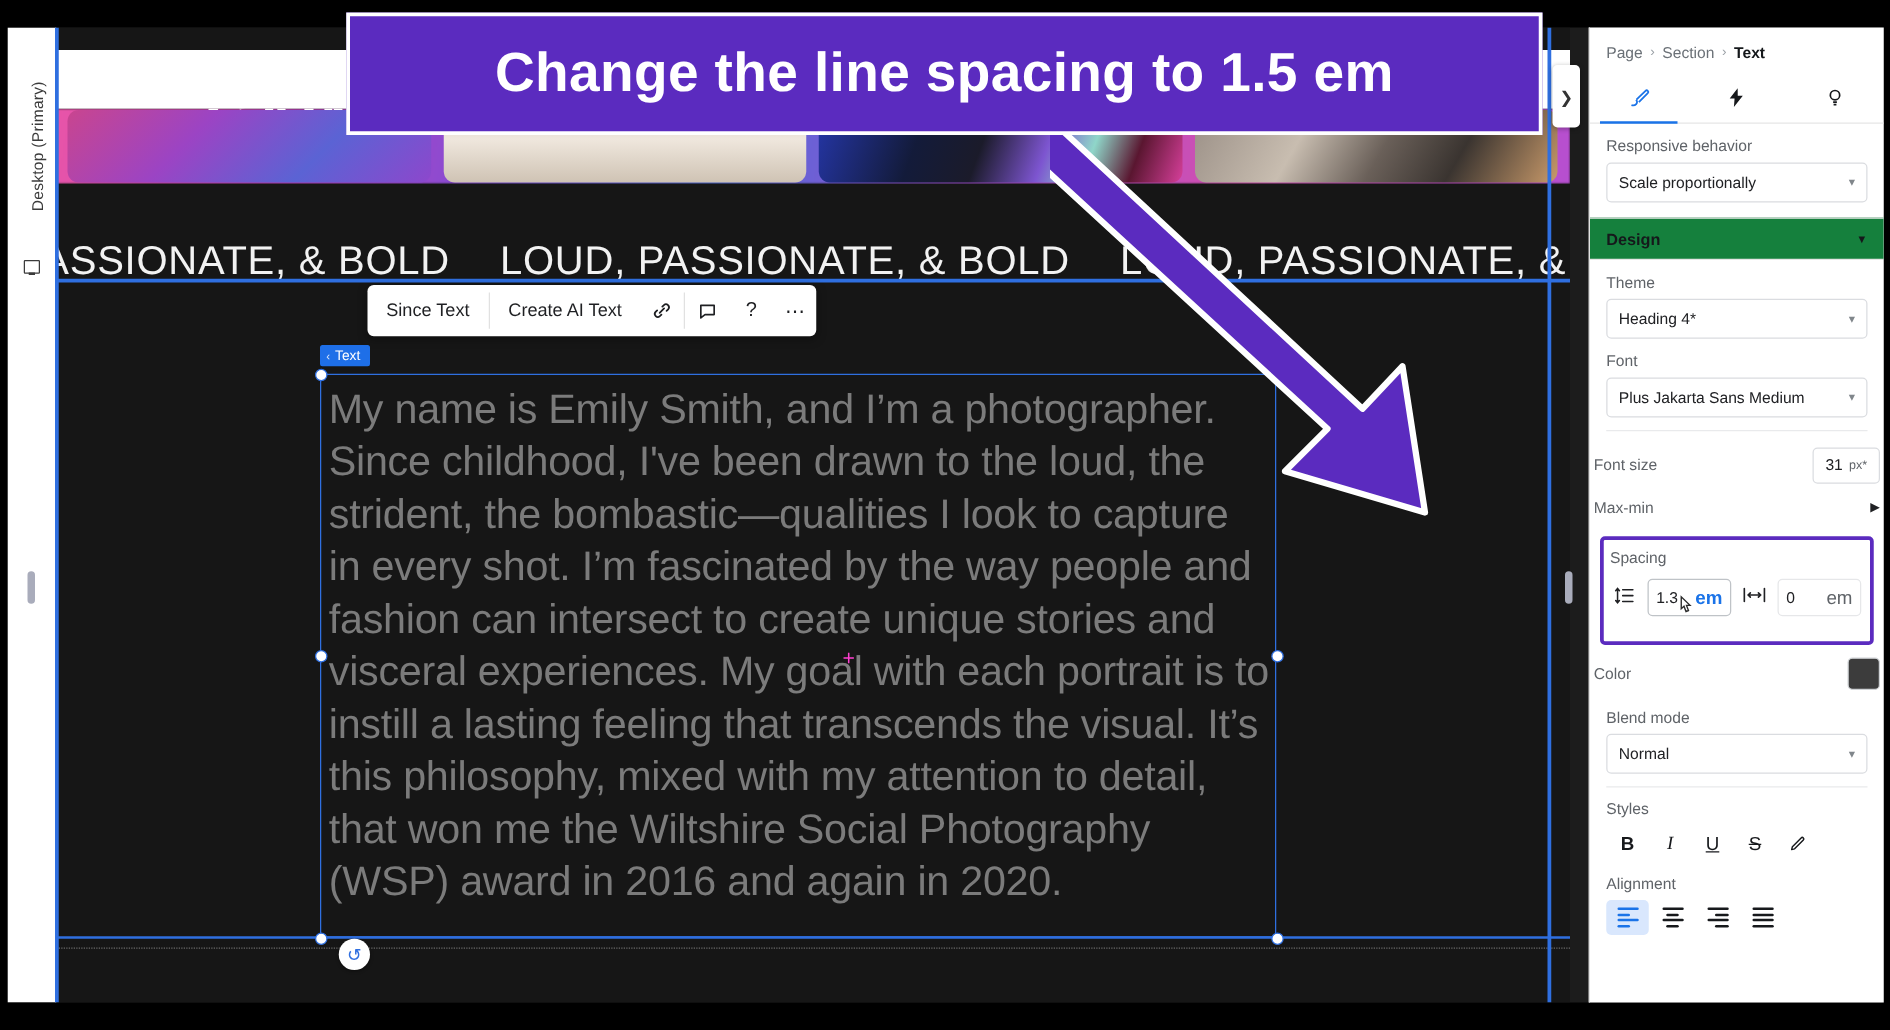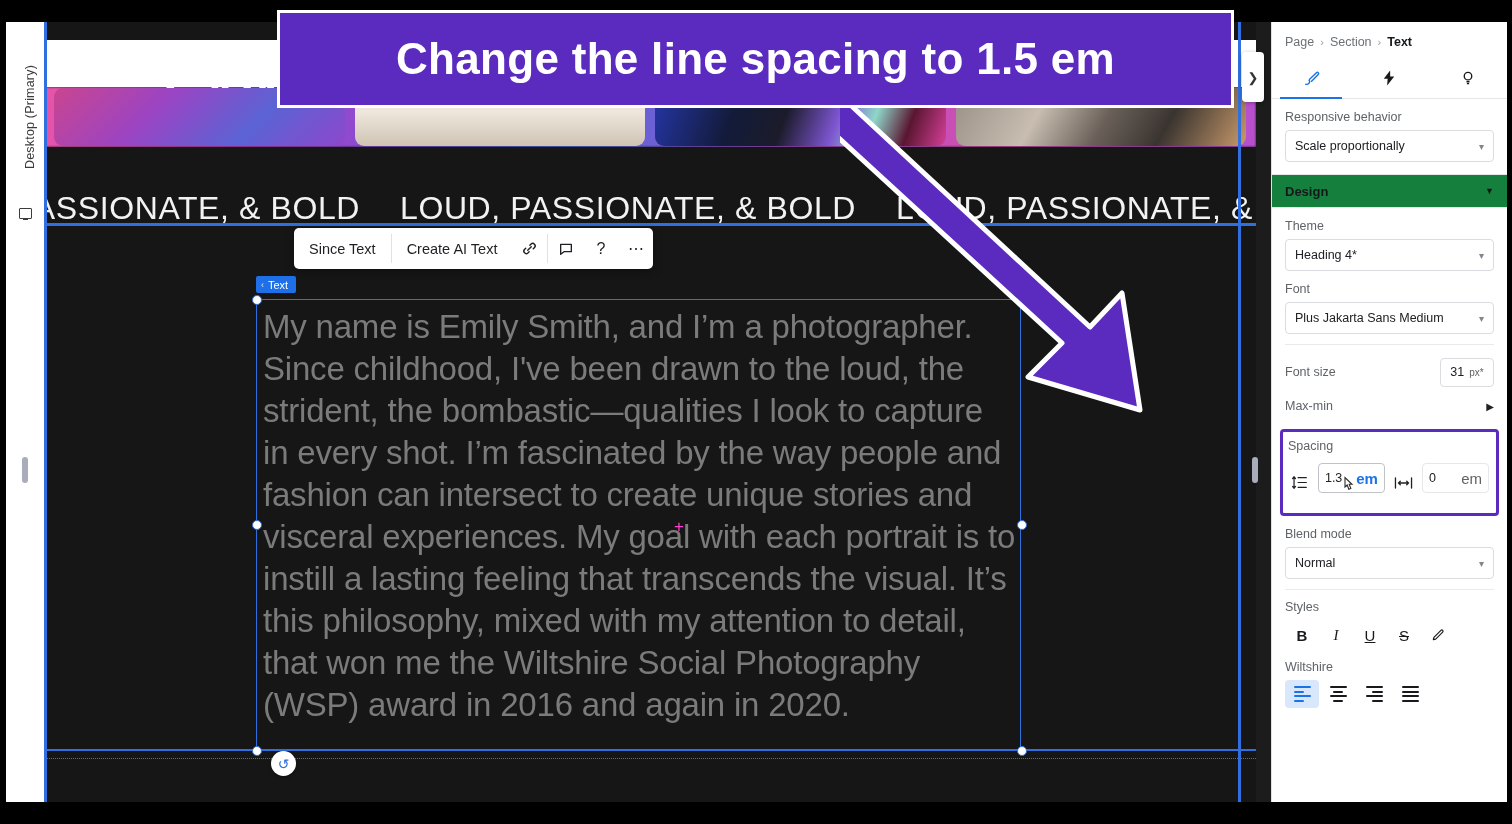"Font size" .row { padding: 0 13px -> 0 3px }
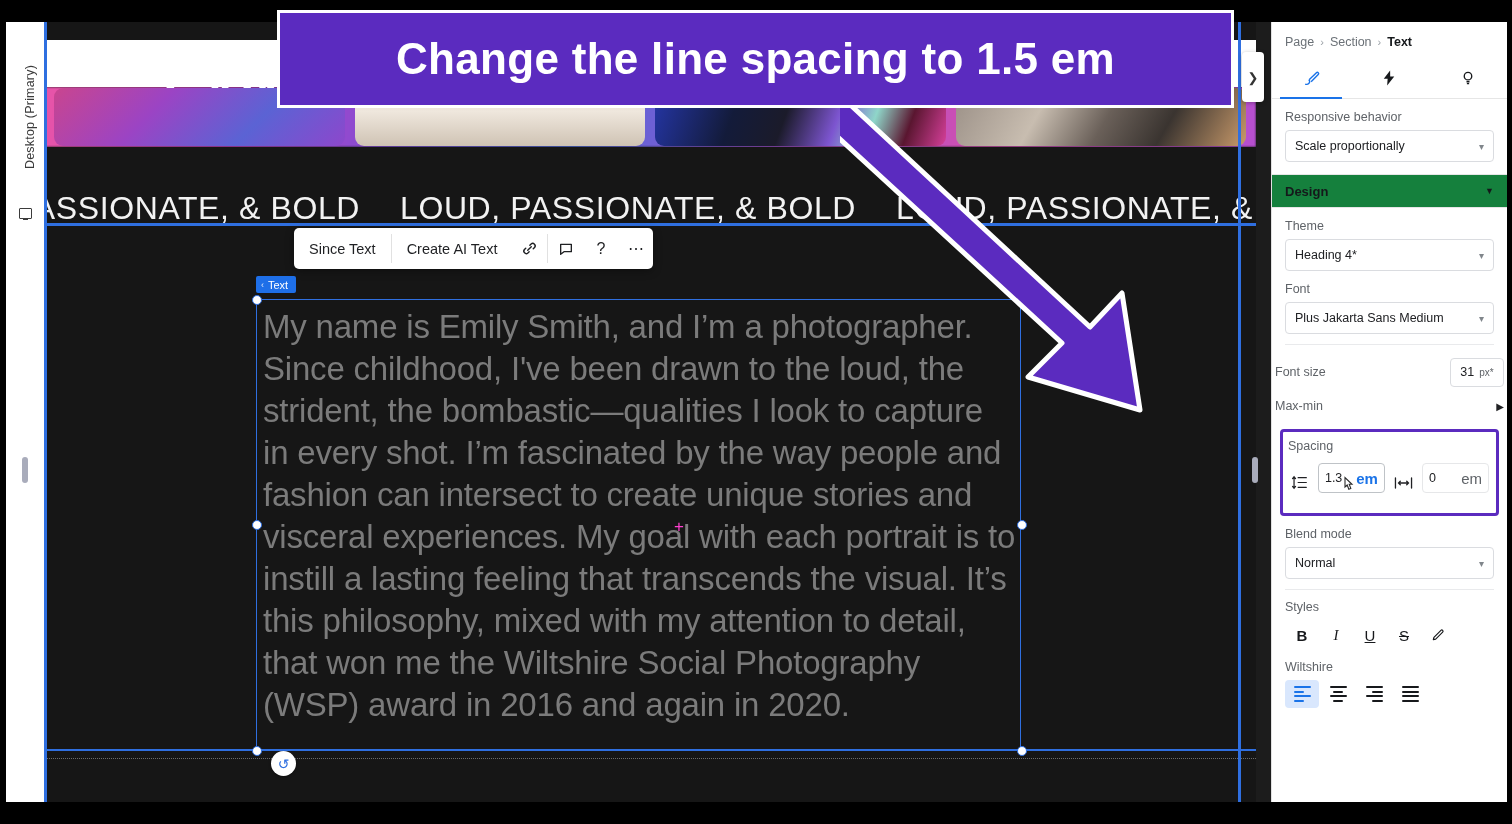"1.3" .sp-row { align-items: flex-end -> center }
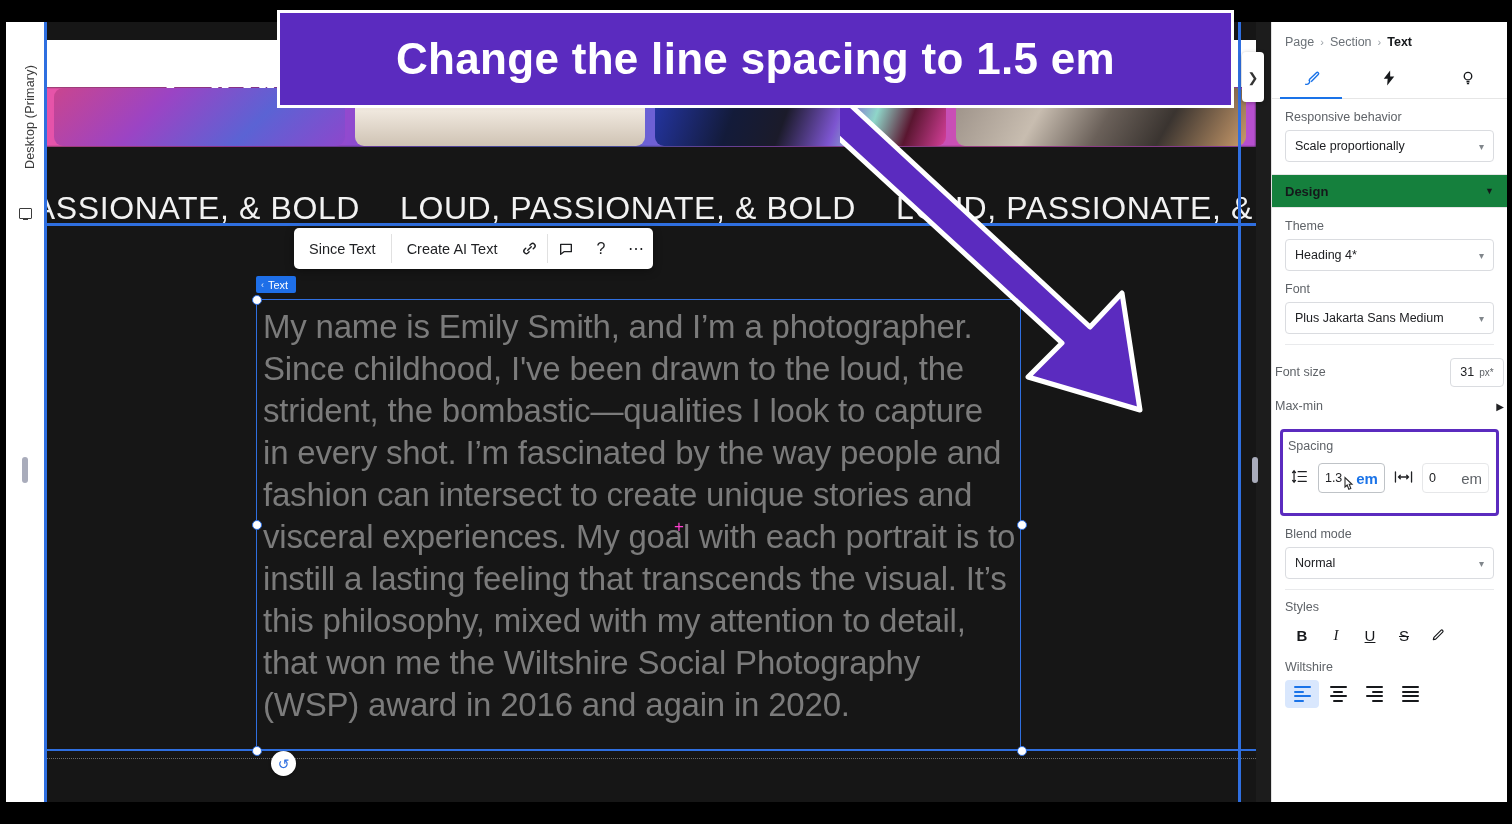"Color" div.row { html: none -> <div> <span>Color</span> <span></span> </div> }
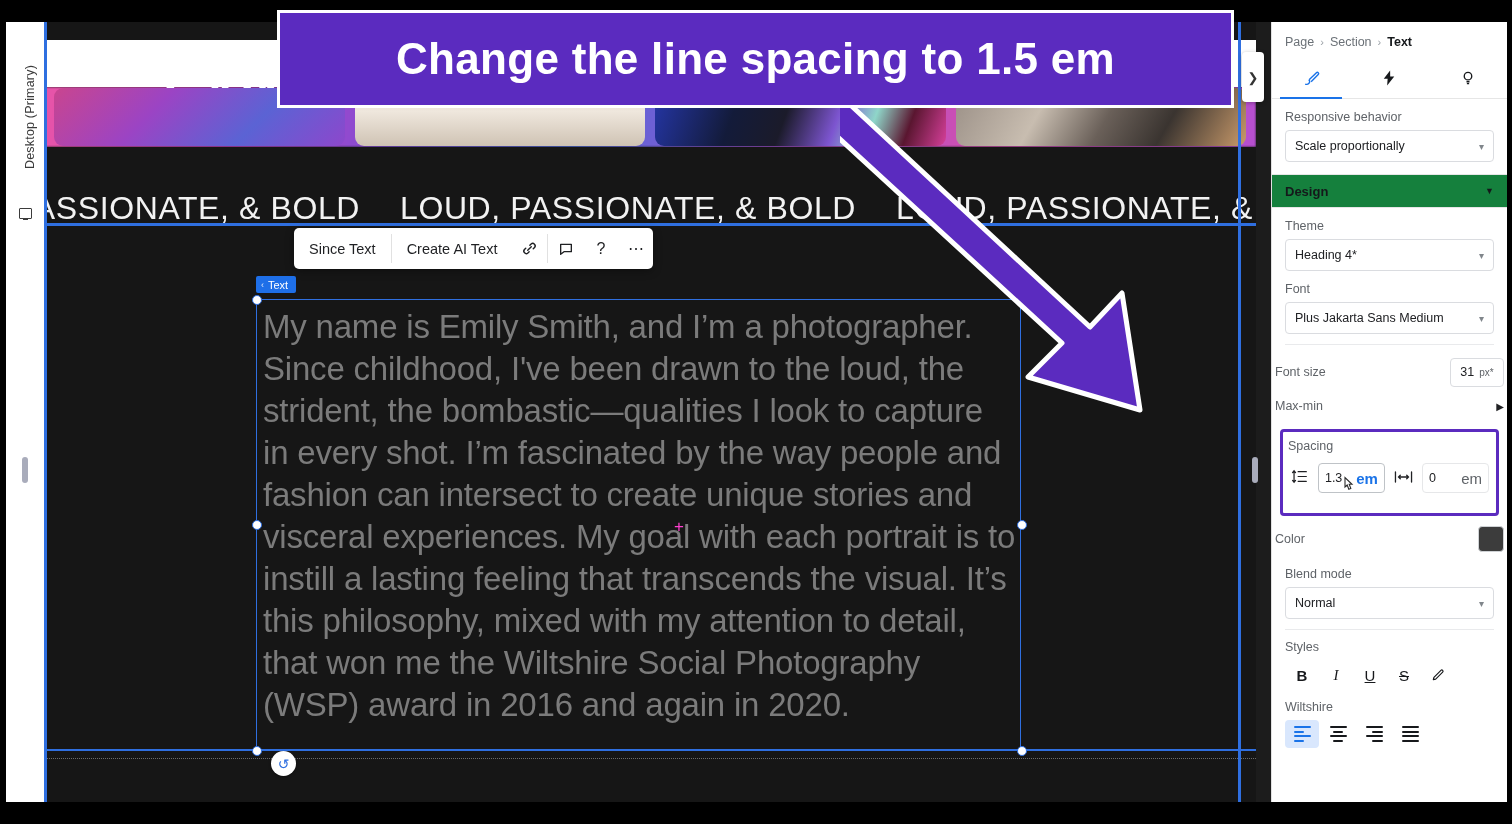"Wiltshire" div.lbl { text: Wiltshire -> Alignment }
